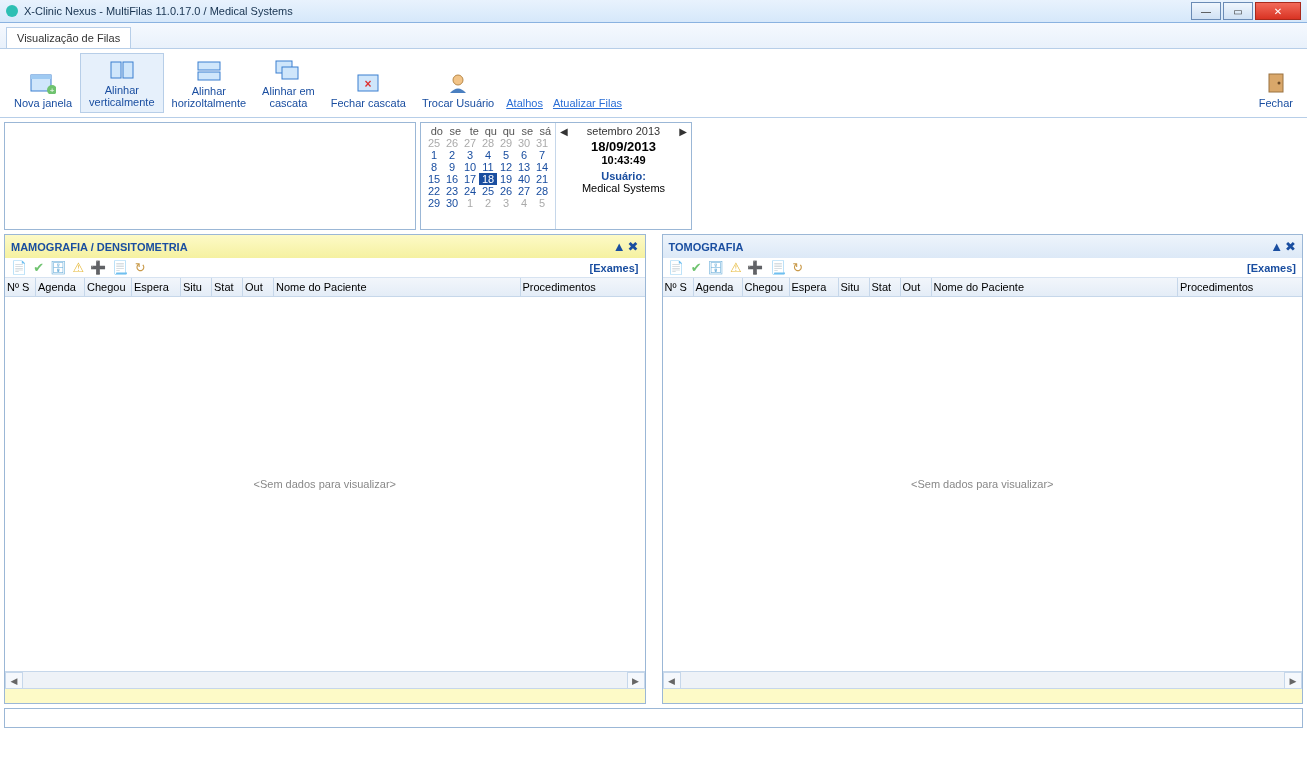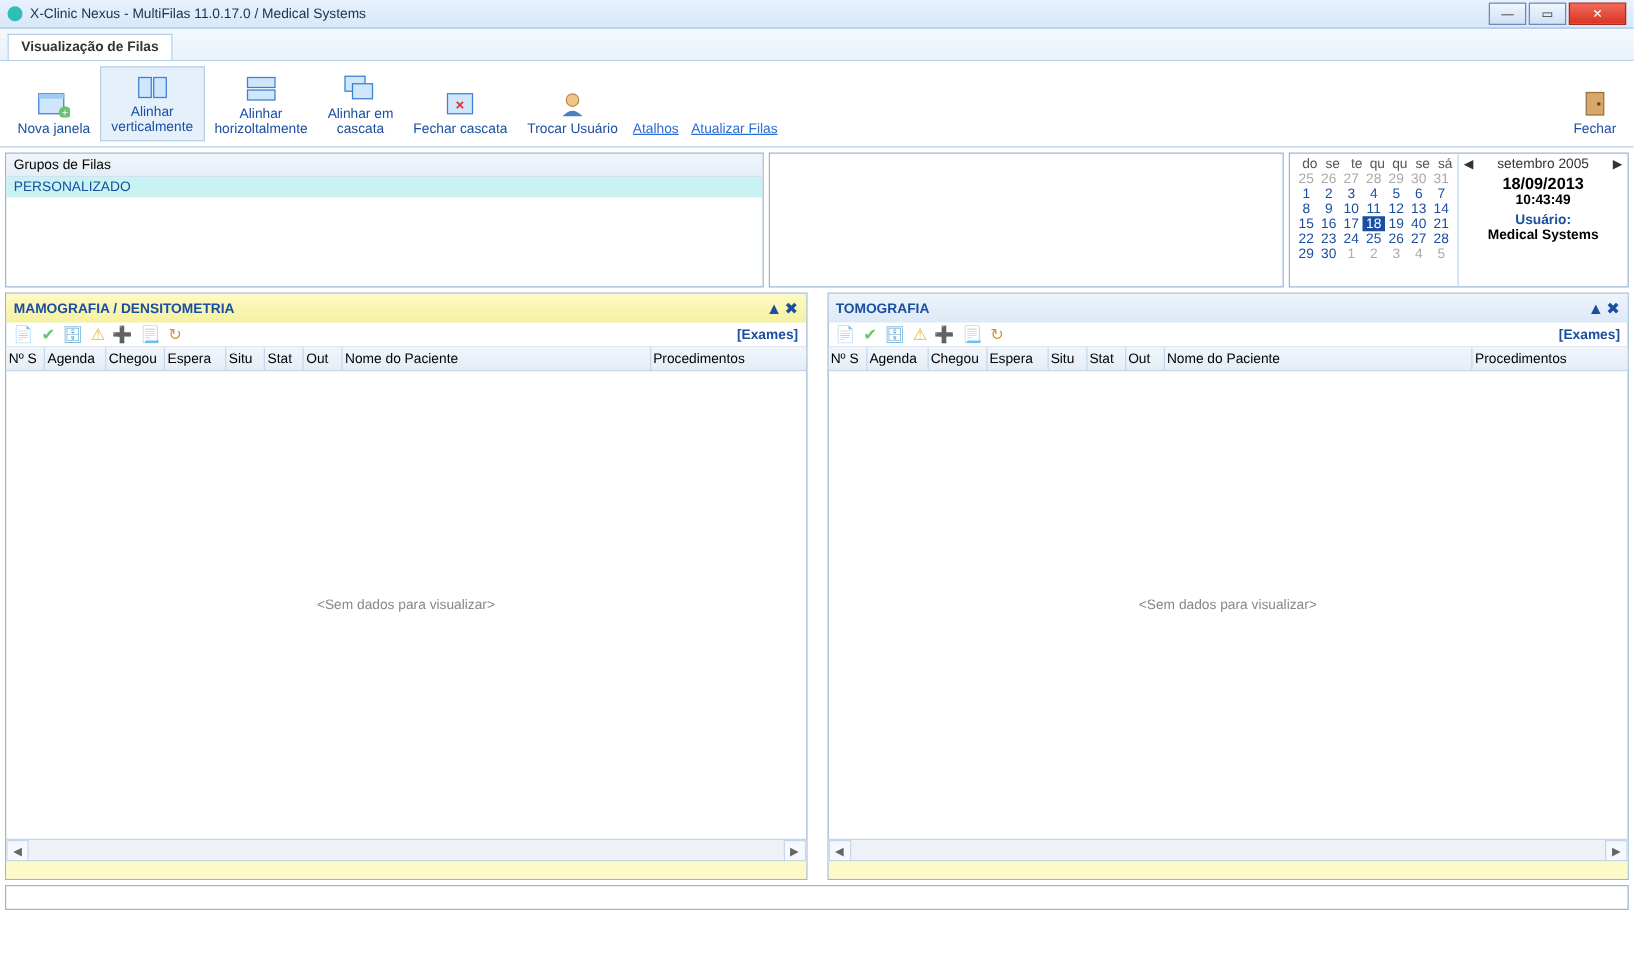"Visualização de Filas" .tab { font-weight: bold -> normal }
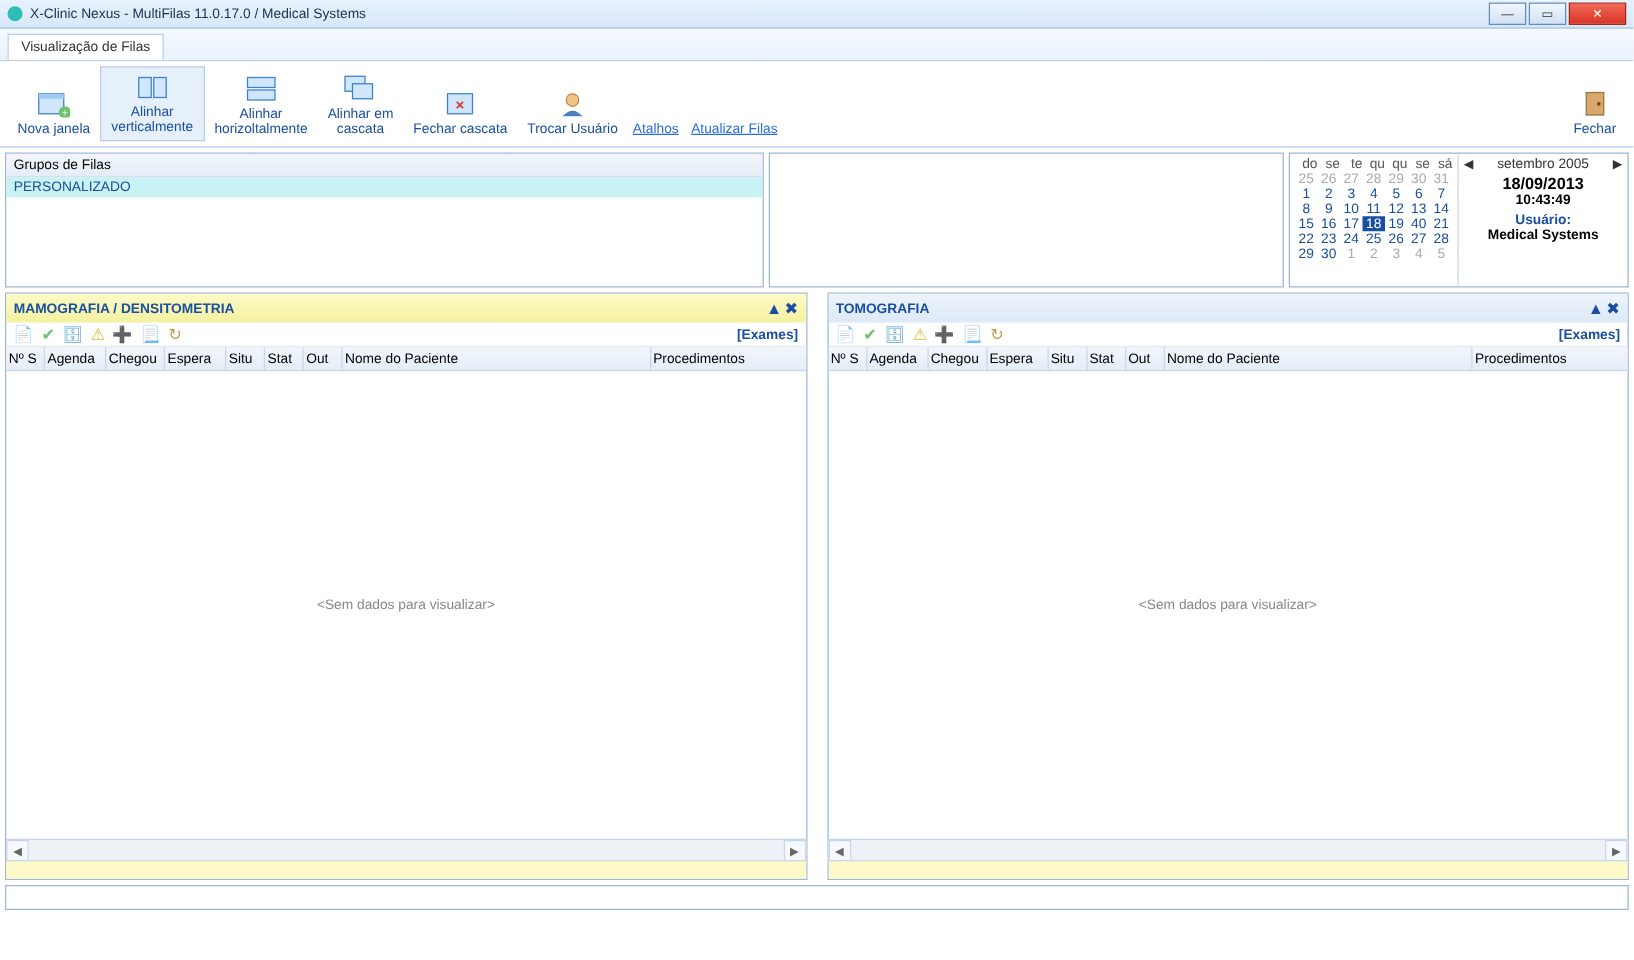"Grupos de Filas" div.groupsbox { html: <div> <div>Grupos de Filas</div> <div>PERSONALIZADO</div> </div> -> none }
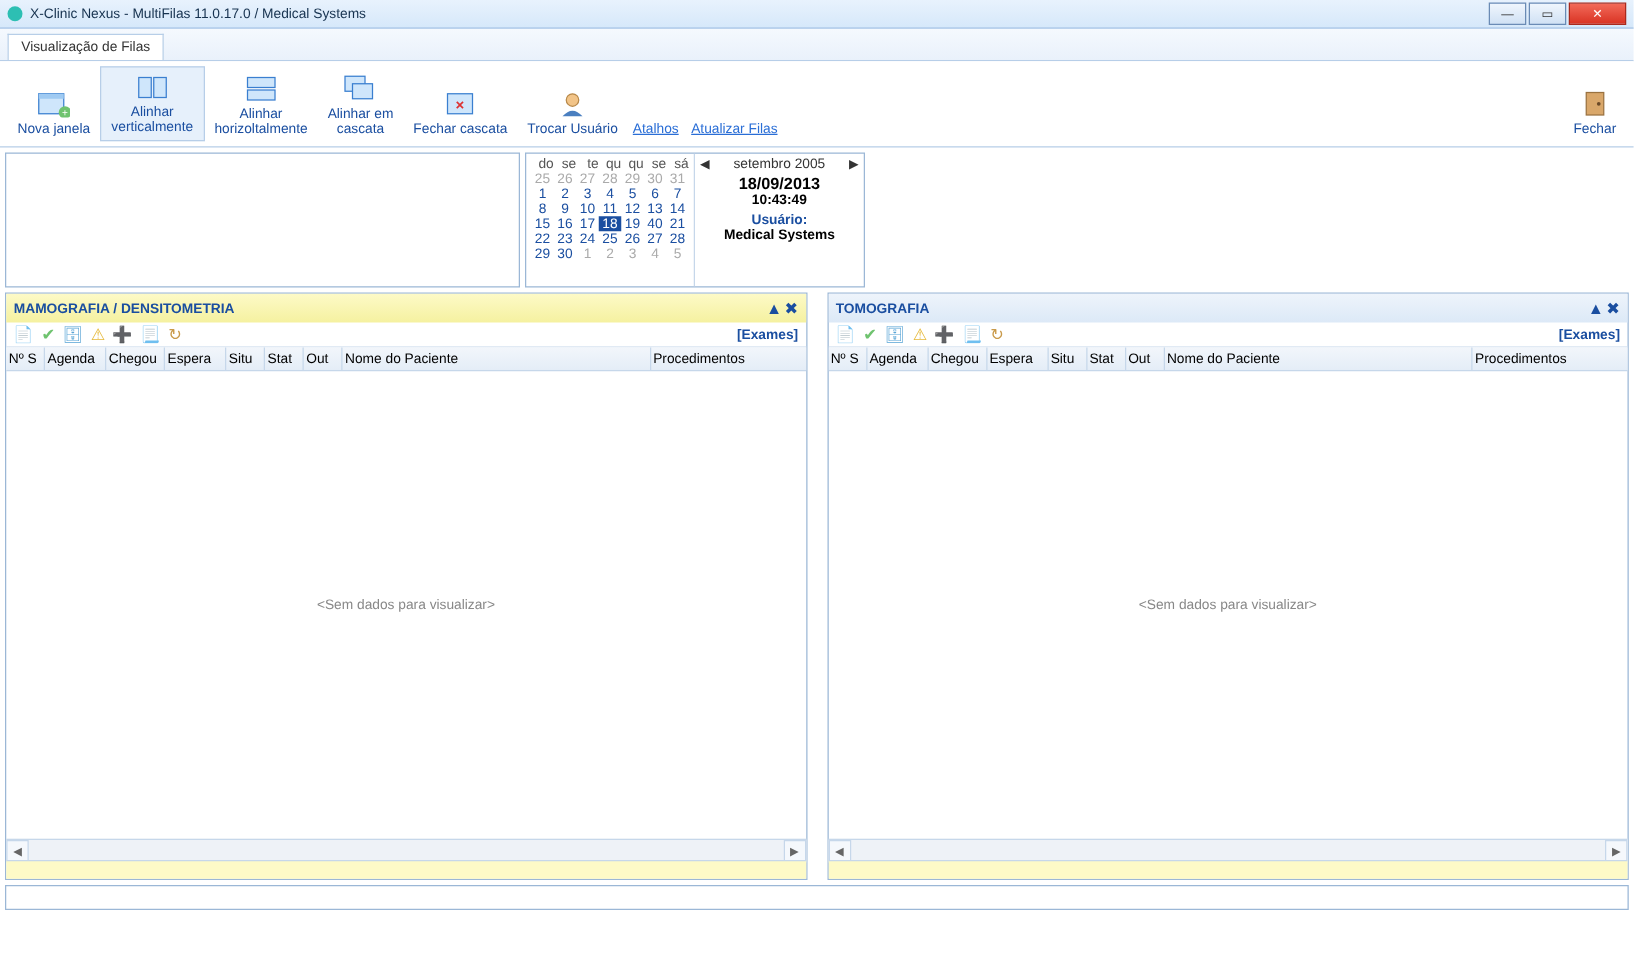"setembro 2005" span { text: 2005 -> 2013 }
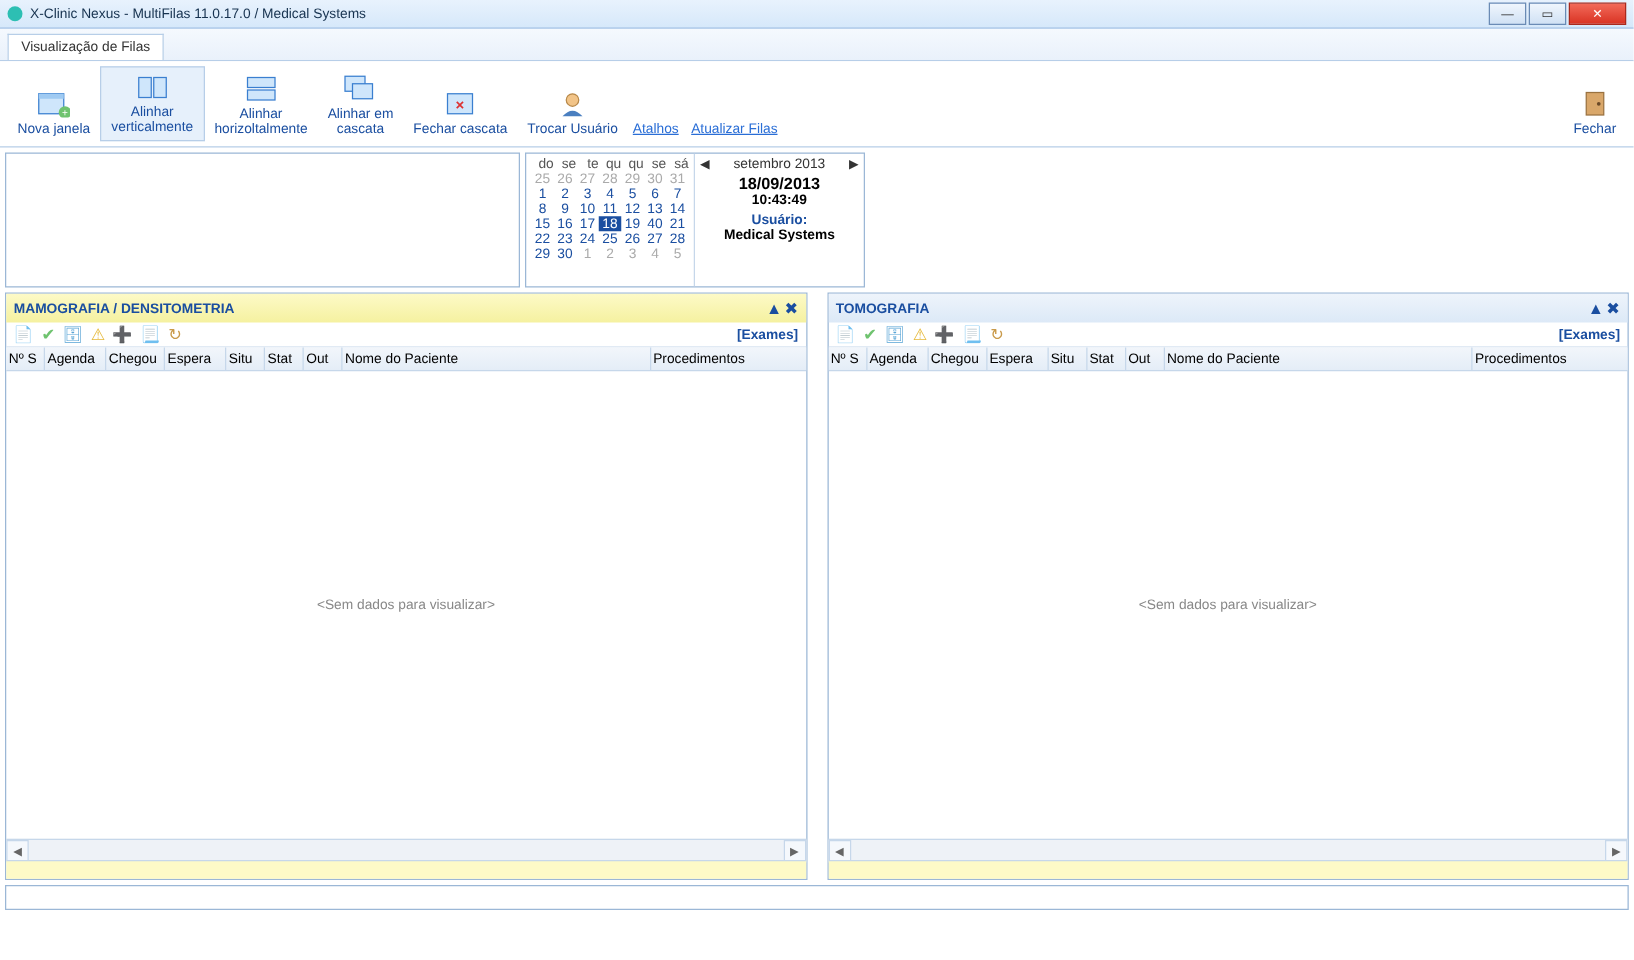"Medical Systems" .info .uname { font-weight: bold -> normal }
